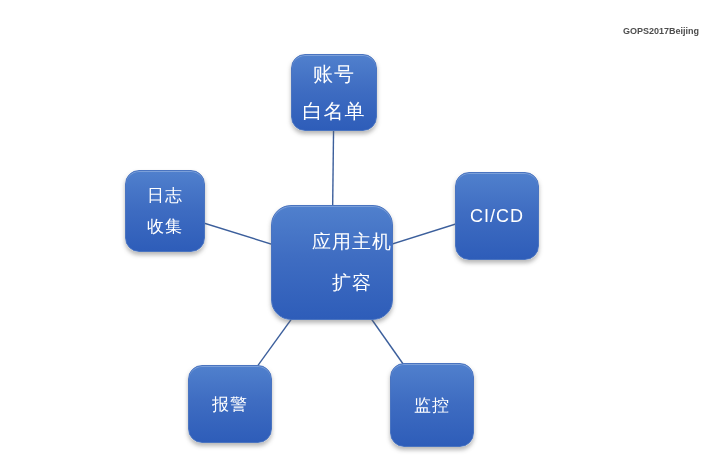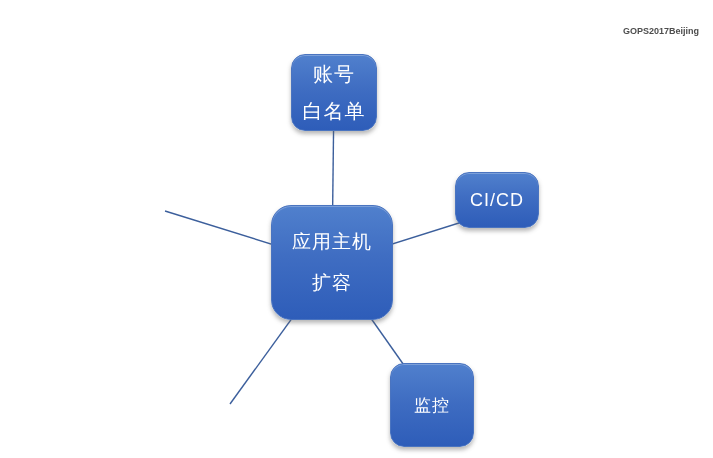"日志" div.node { html: none -> <div> <span>日志 收集</span> </div> }
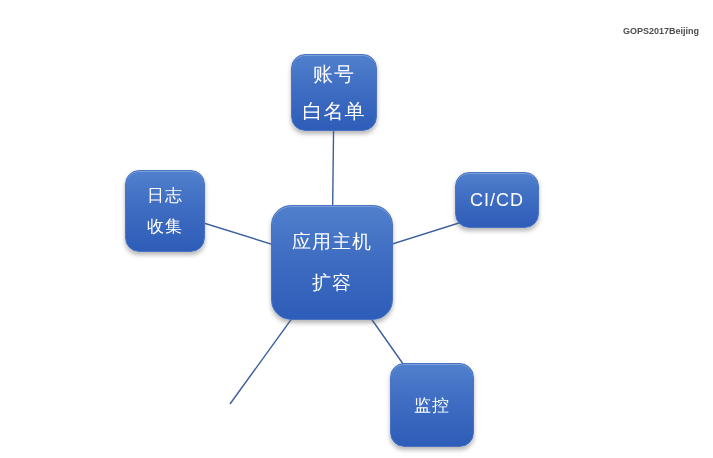"CI/CD" .node-right { height: 56px -> 88px }
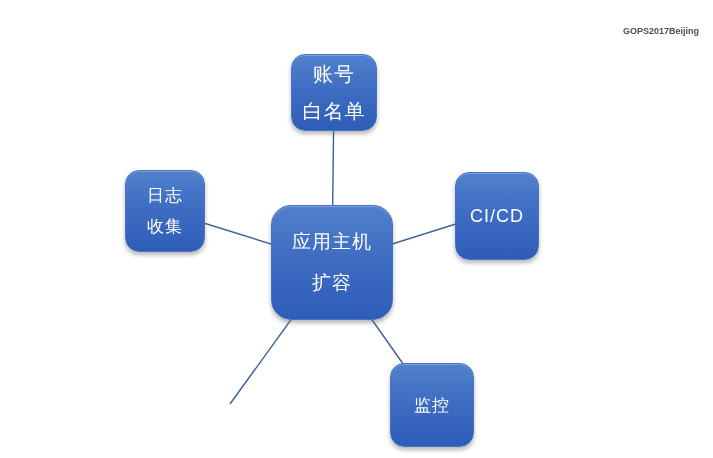"应用主机" .node-center { justify-content: none -> flex-end }
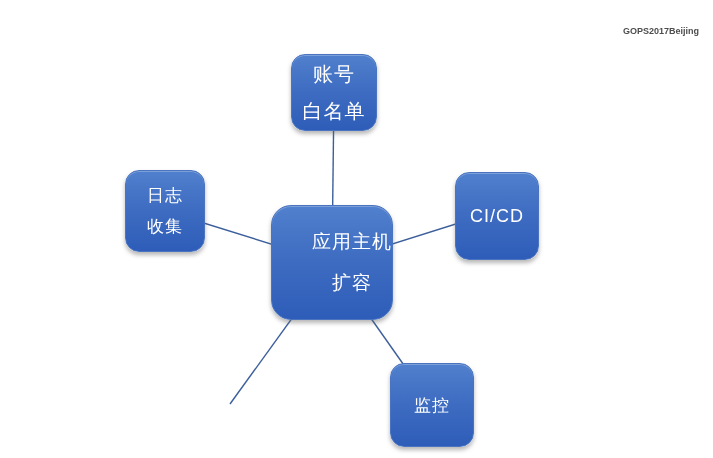"报警" div.node { html: none -> <div> <span>报警</span> </div> }
